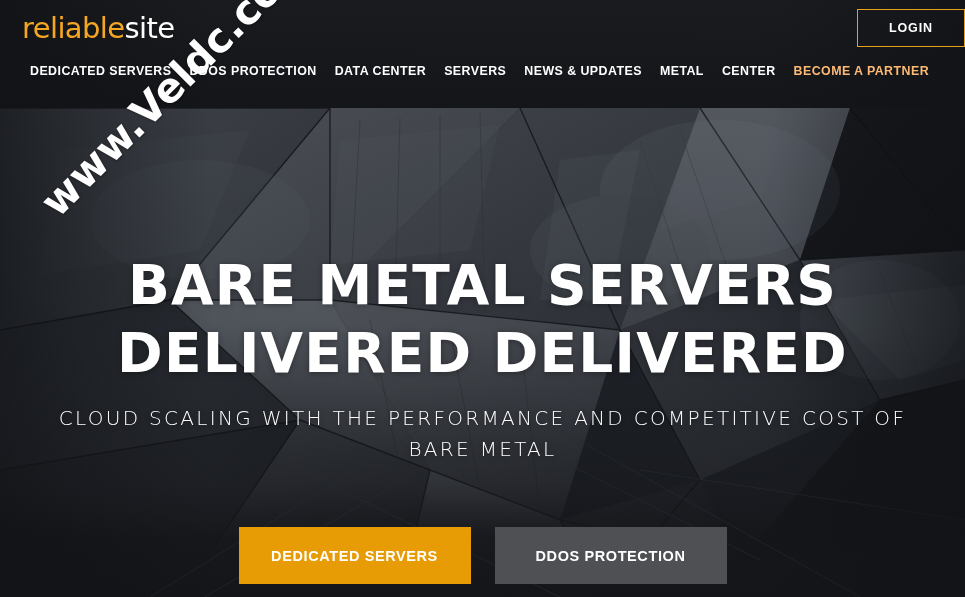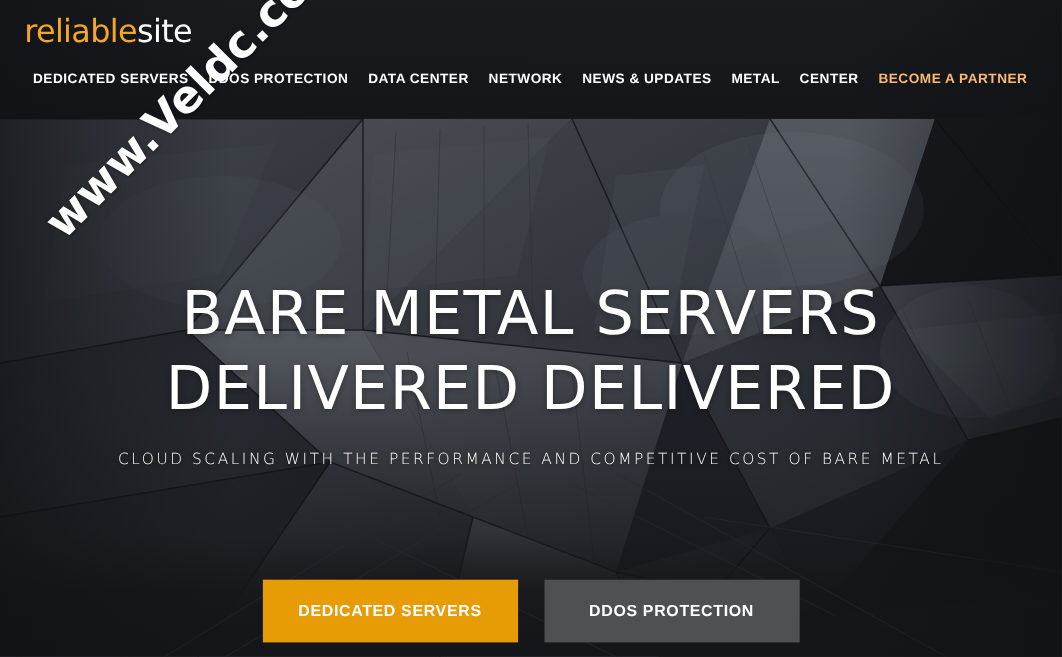"LOGIN" div.login-btn { html: none -> <div>LOGIN</div> }
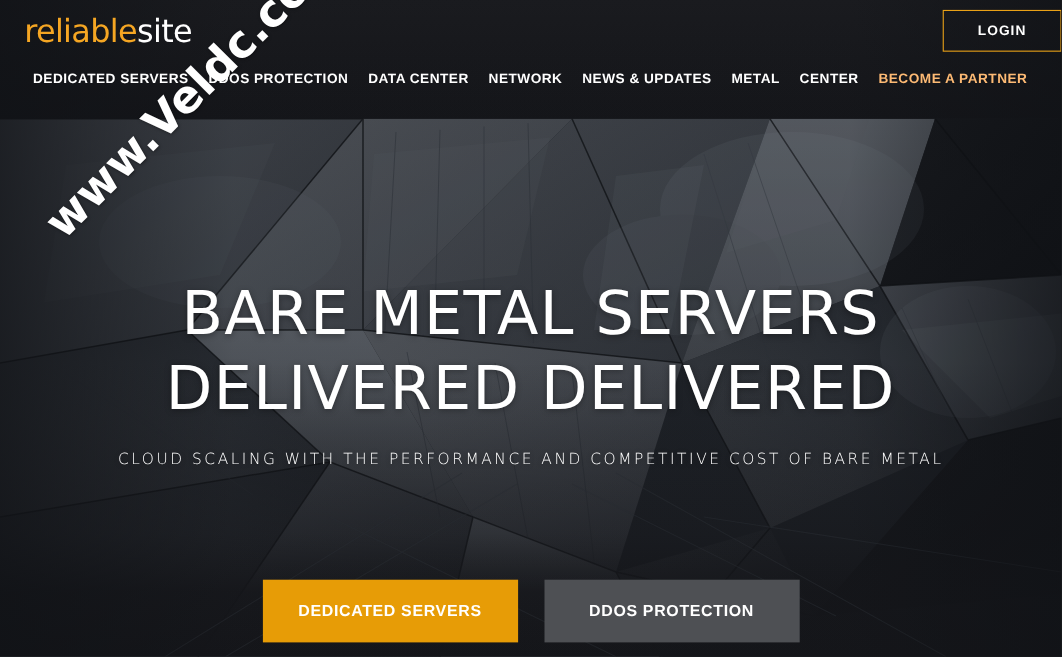"NETWORK" a.nav-item { text: NETWORK -> SERVERS }
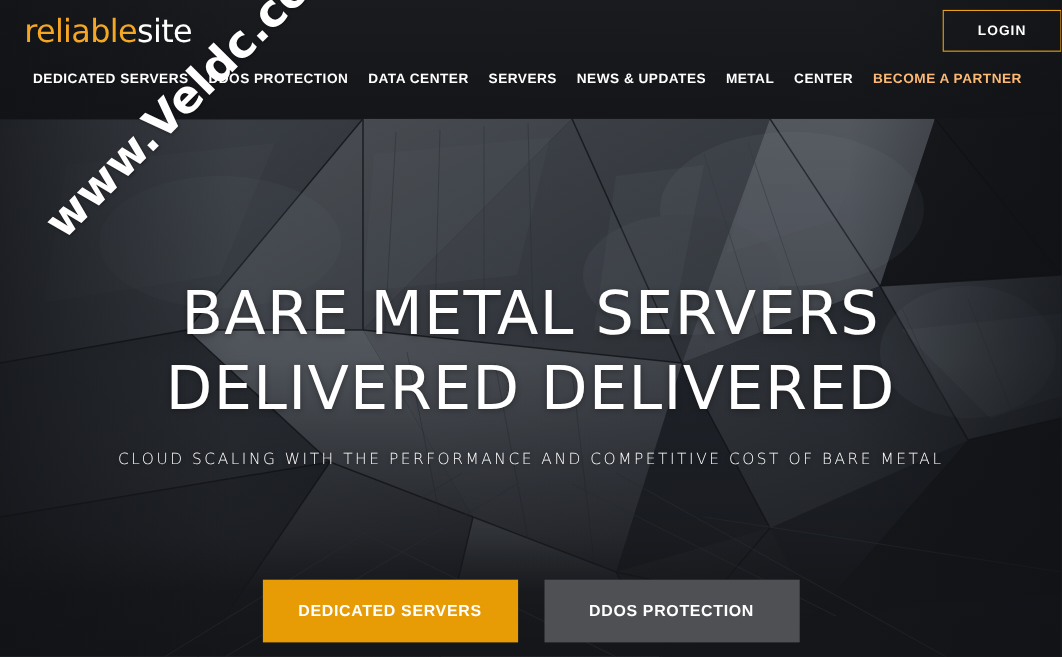"BARE METAL SERVERS" .headline { font-weight: 400 -> 700 }
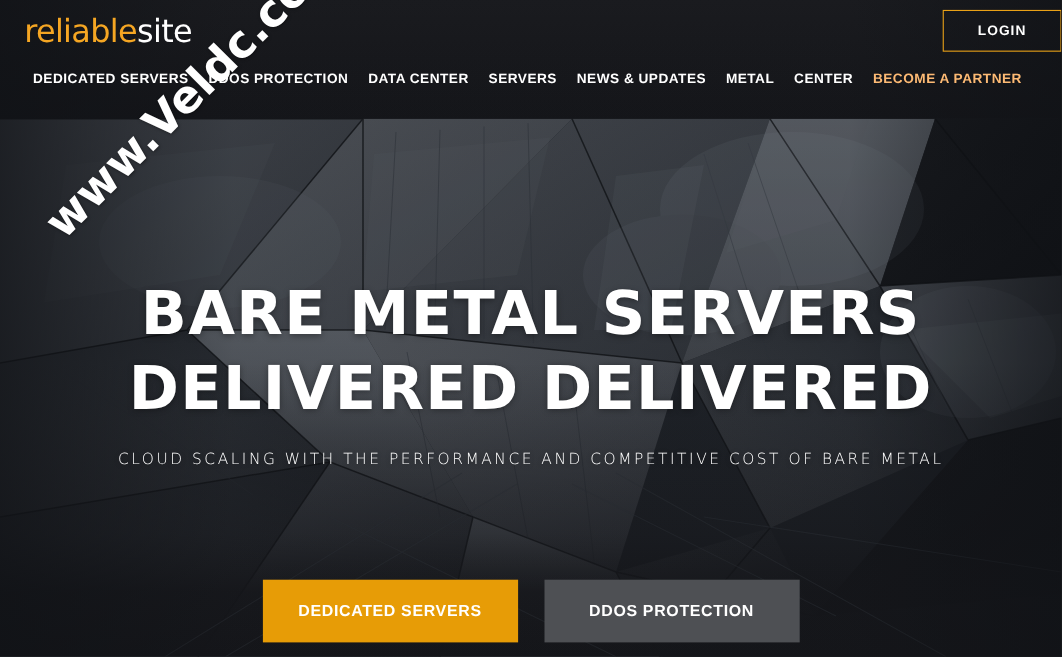"CLOUD SCALING WITH THE PERFORMANCE" .subtitle { font-size: 14px -> 20px }
